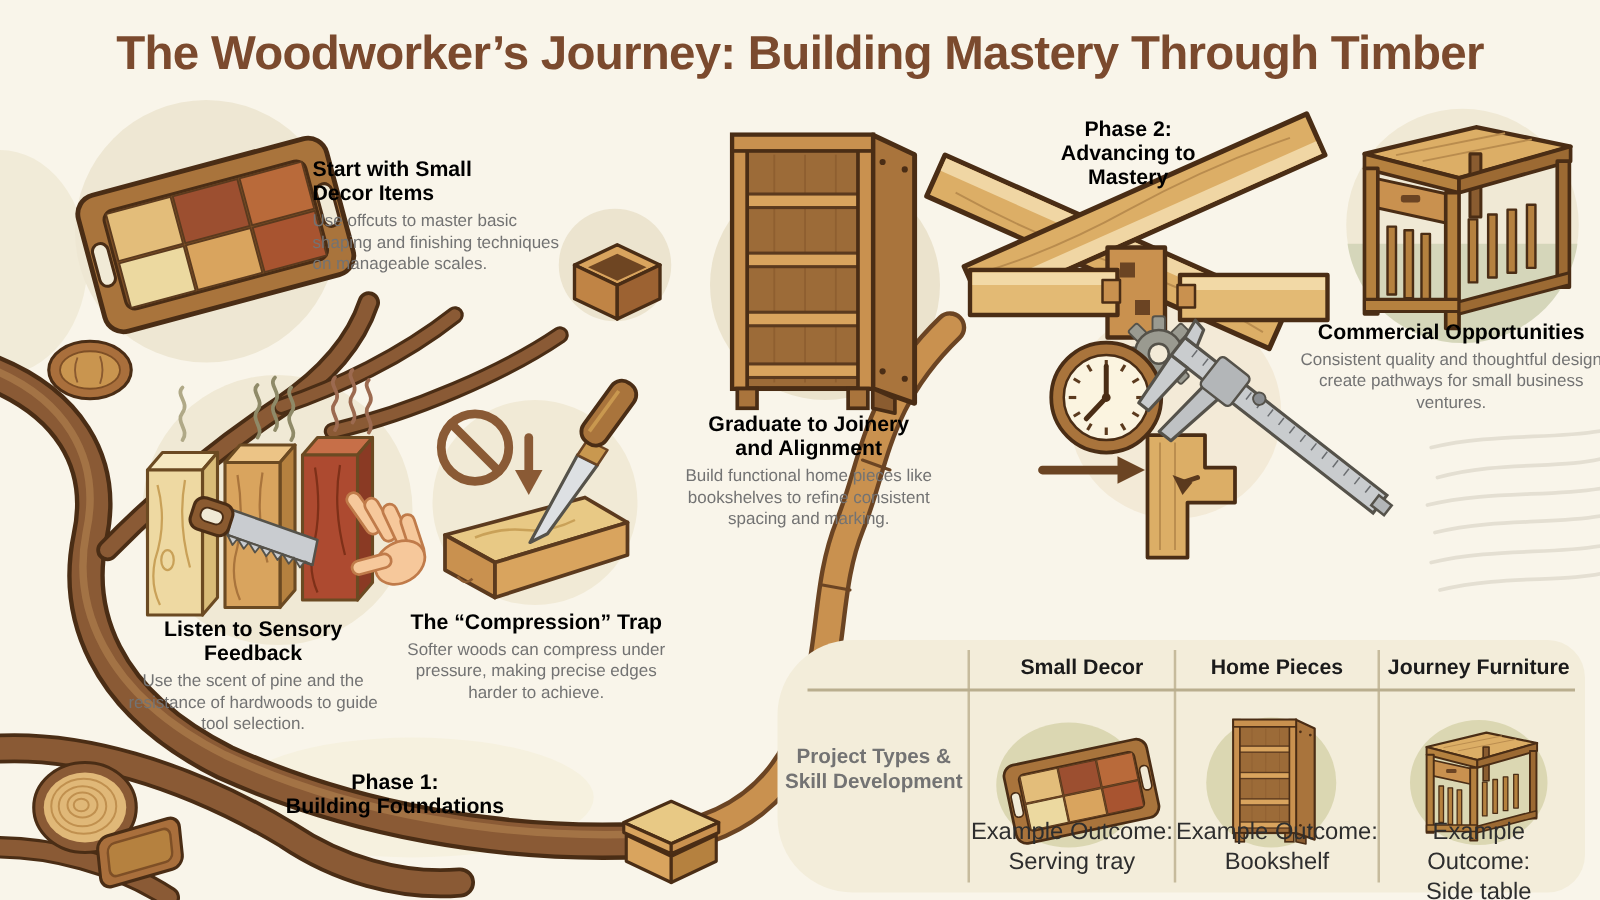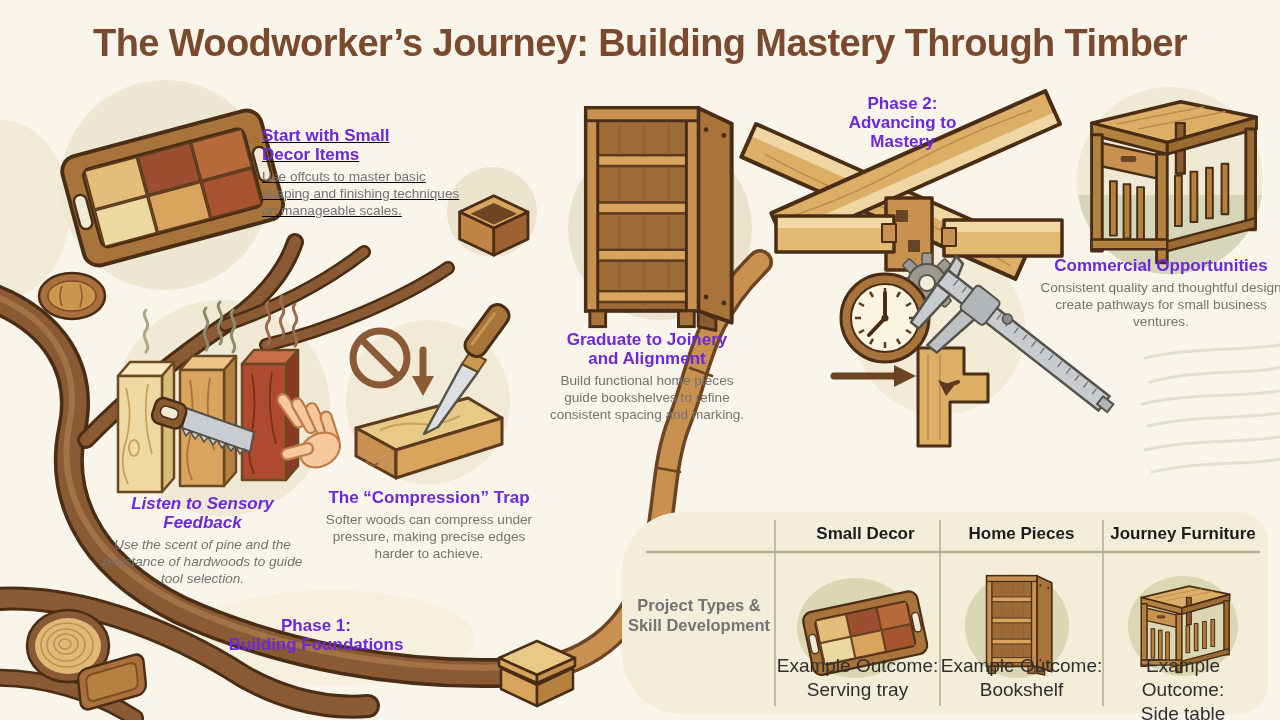"Phase 2:" .h { color: #6d28d9 -> #000000 }
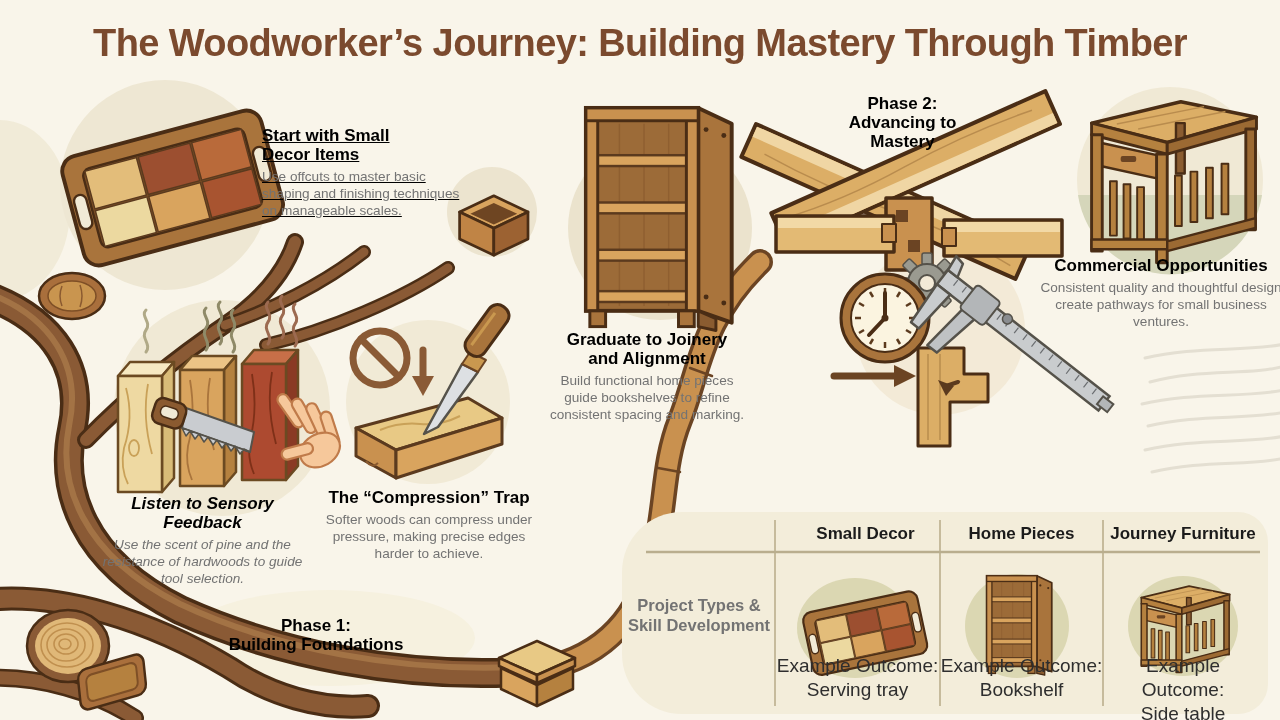"Start with Small" div.txt { left: 262px -> 250px; text-decoration: underline -> none }
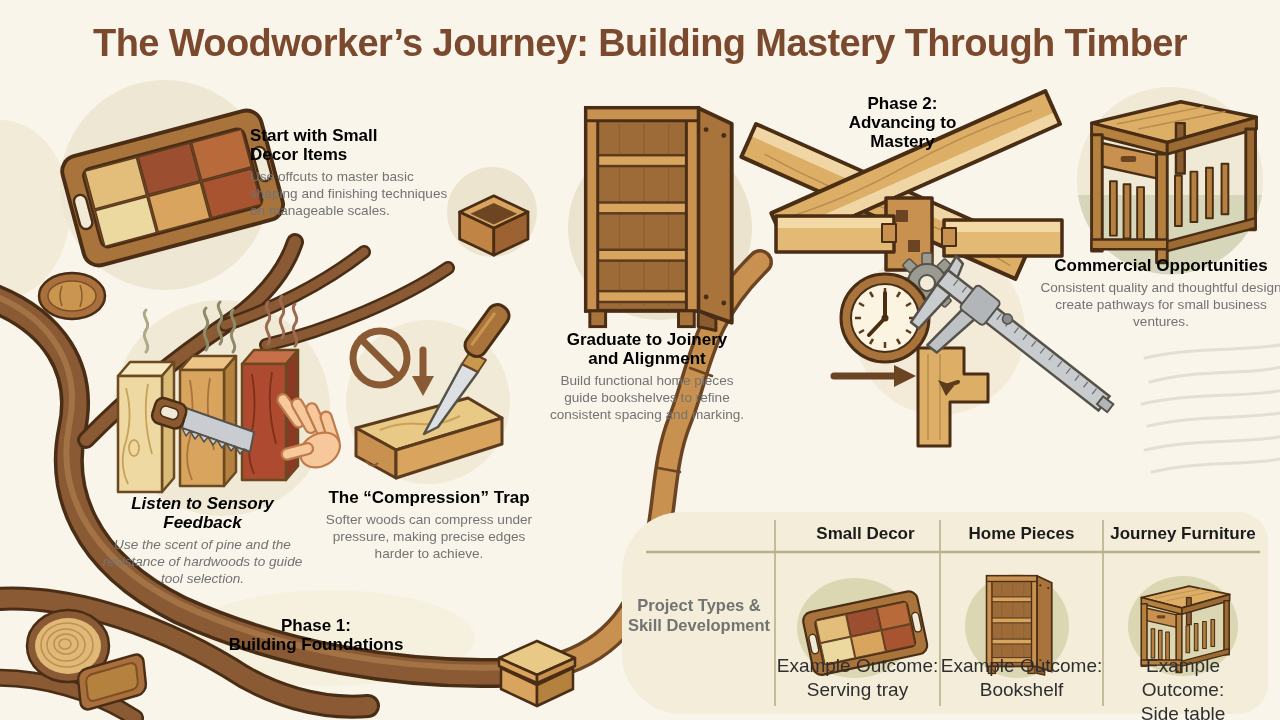"Build functional home pieces guide" div.b { text: guide -> like }
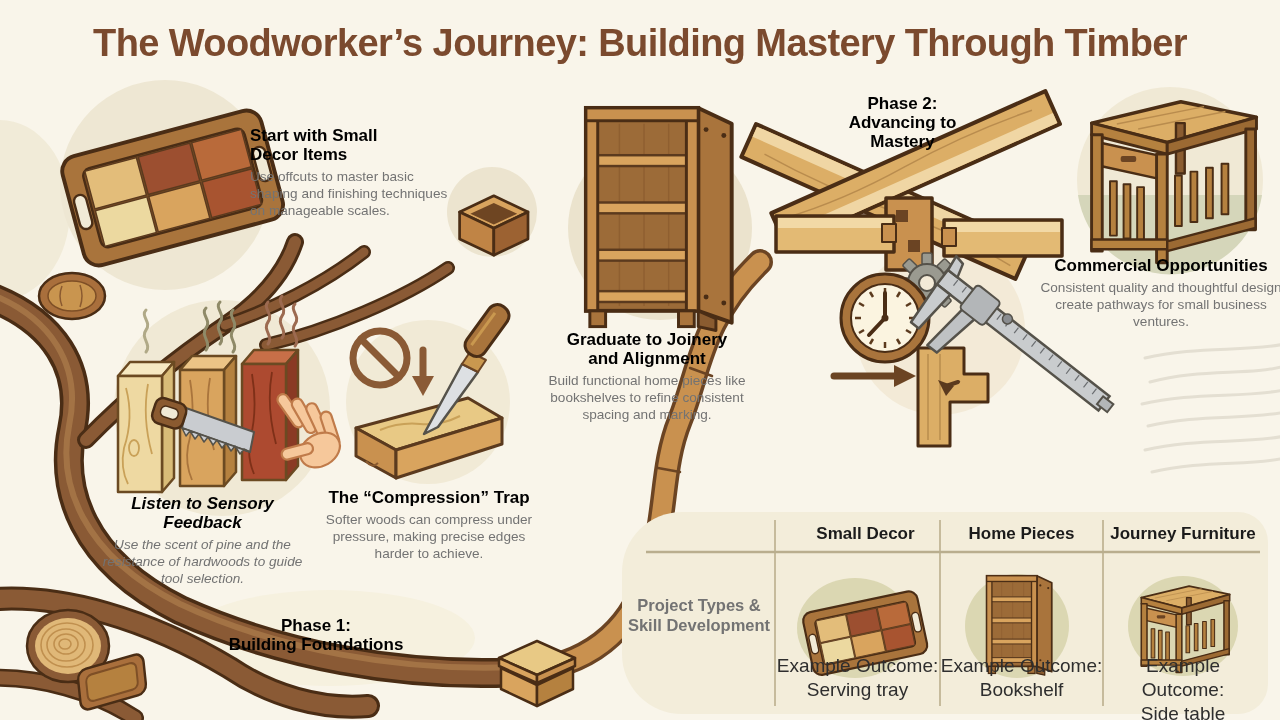"Listen to Sensory" div.txt { font-style: italic -> none }
